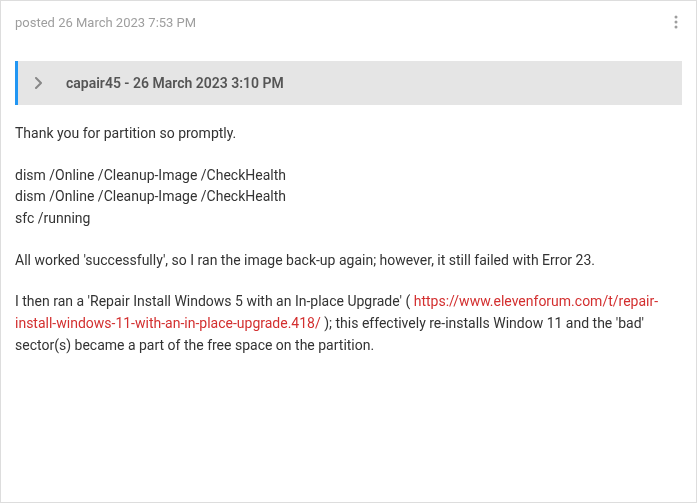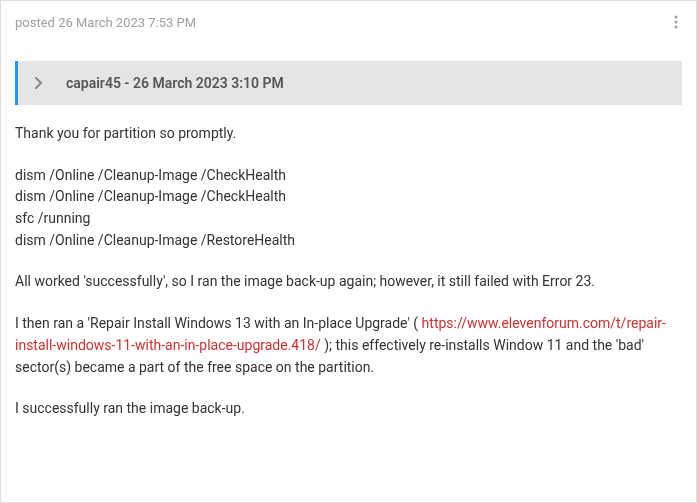"dism /Online /Cleanup-Image" p { html: <p>dism /Online /Cleanup-Image /RestoreHealth</p> -> none }
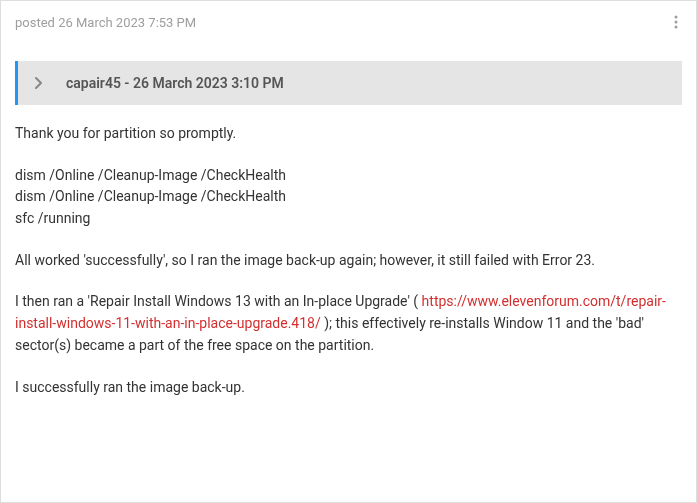"I then ran a 'Repair" span { text: 13 -> 5 }
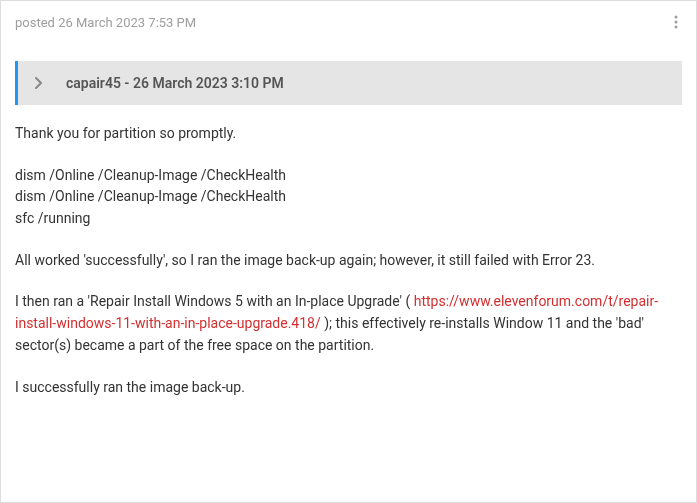"I successfully ran the image" p { html: <p>I successfully ran the image back-up.</p> -> none }
